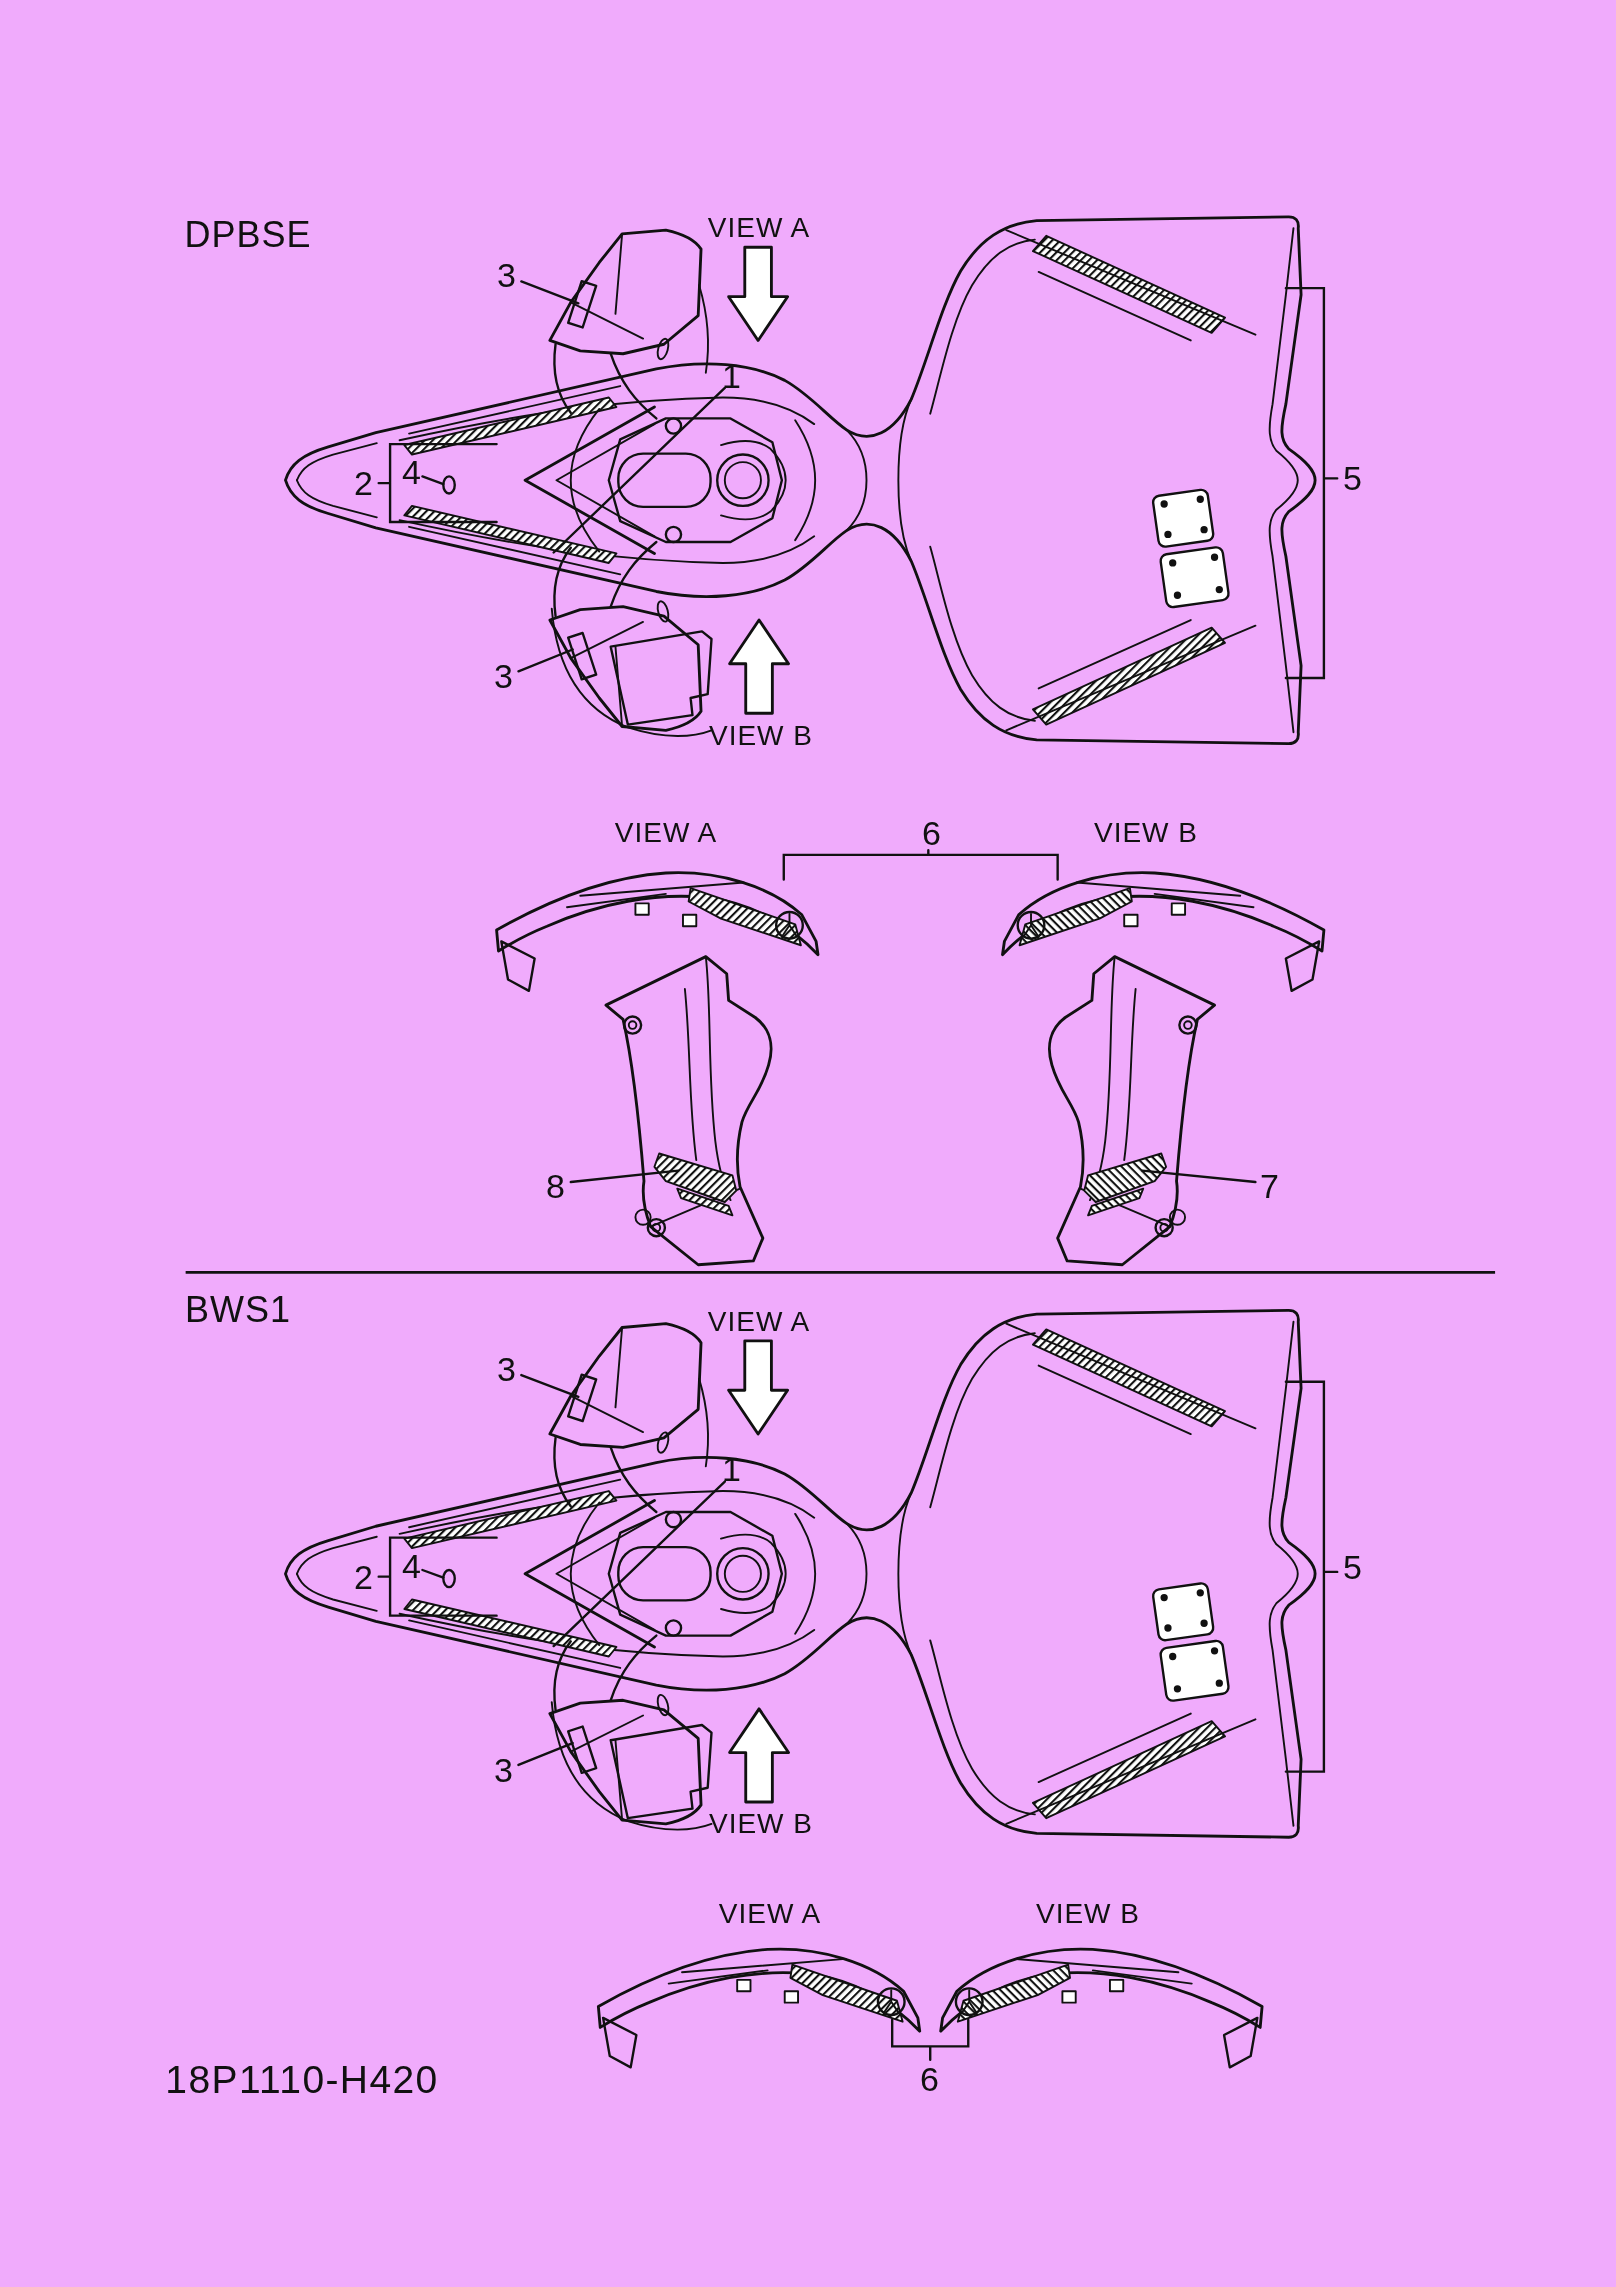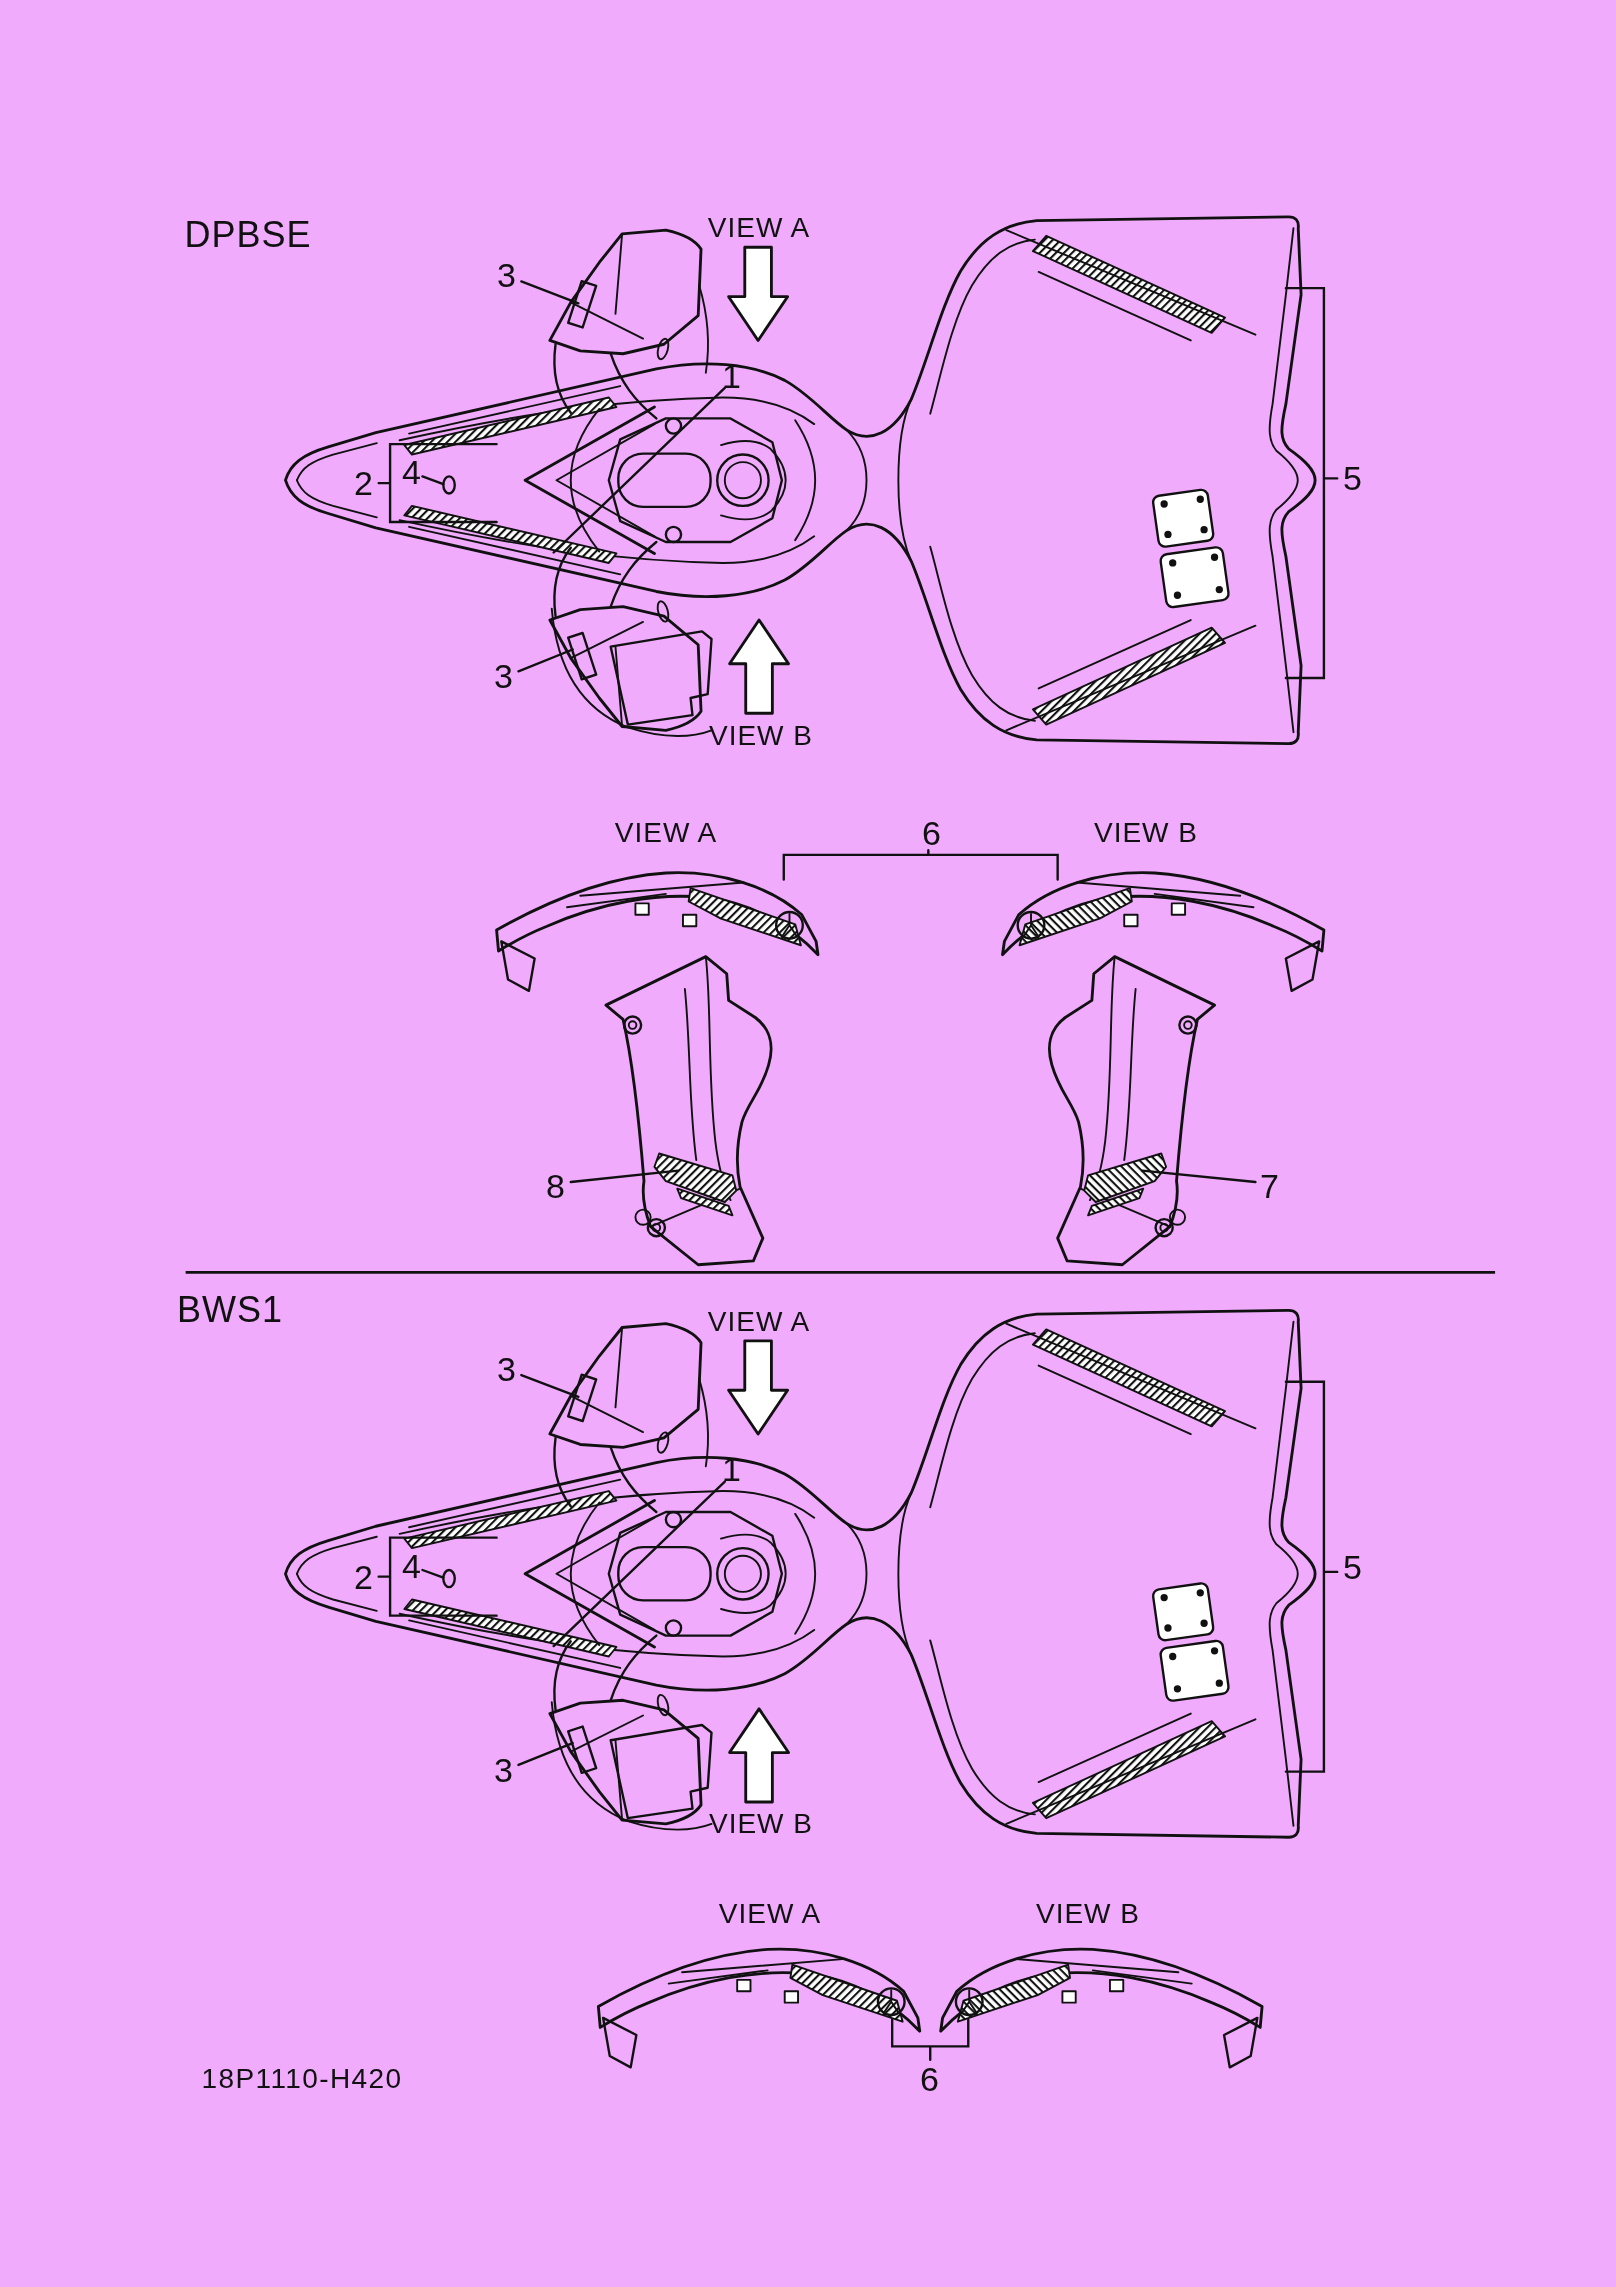"BWS1" div.lbl { left: 230px -> 238px }
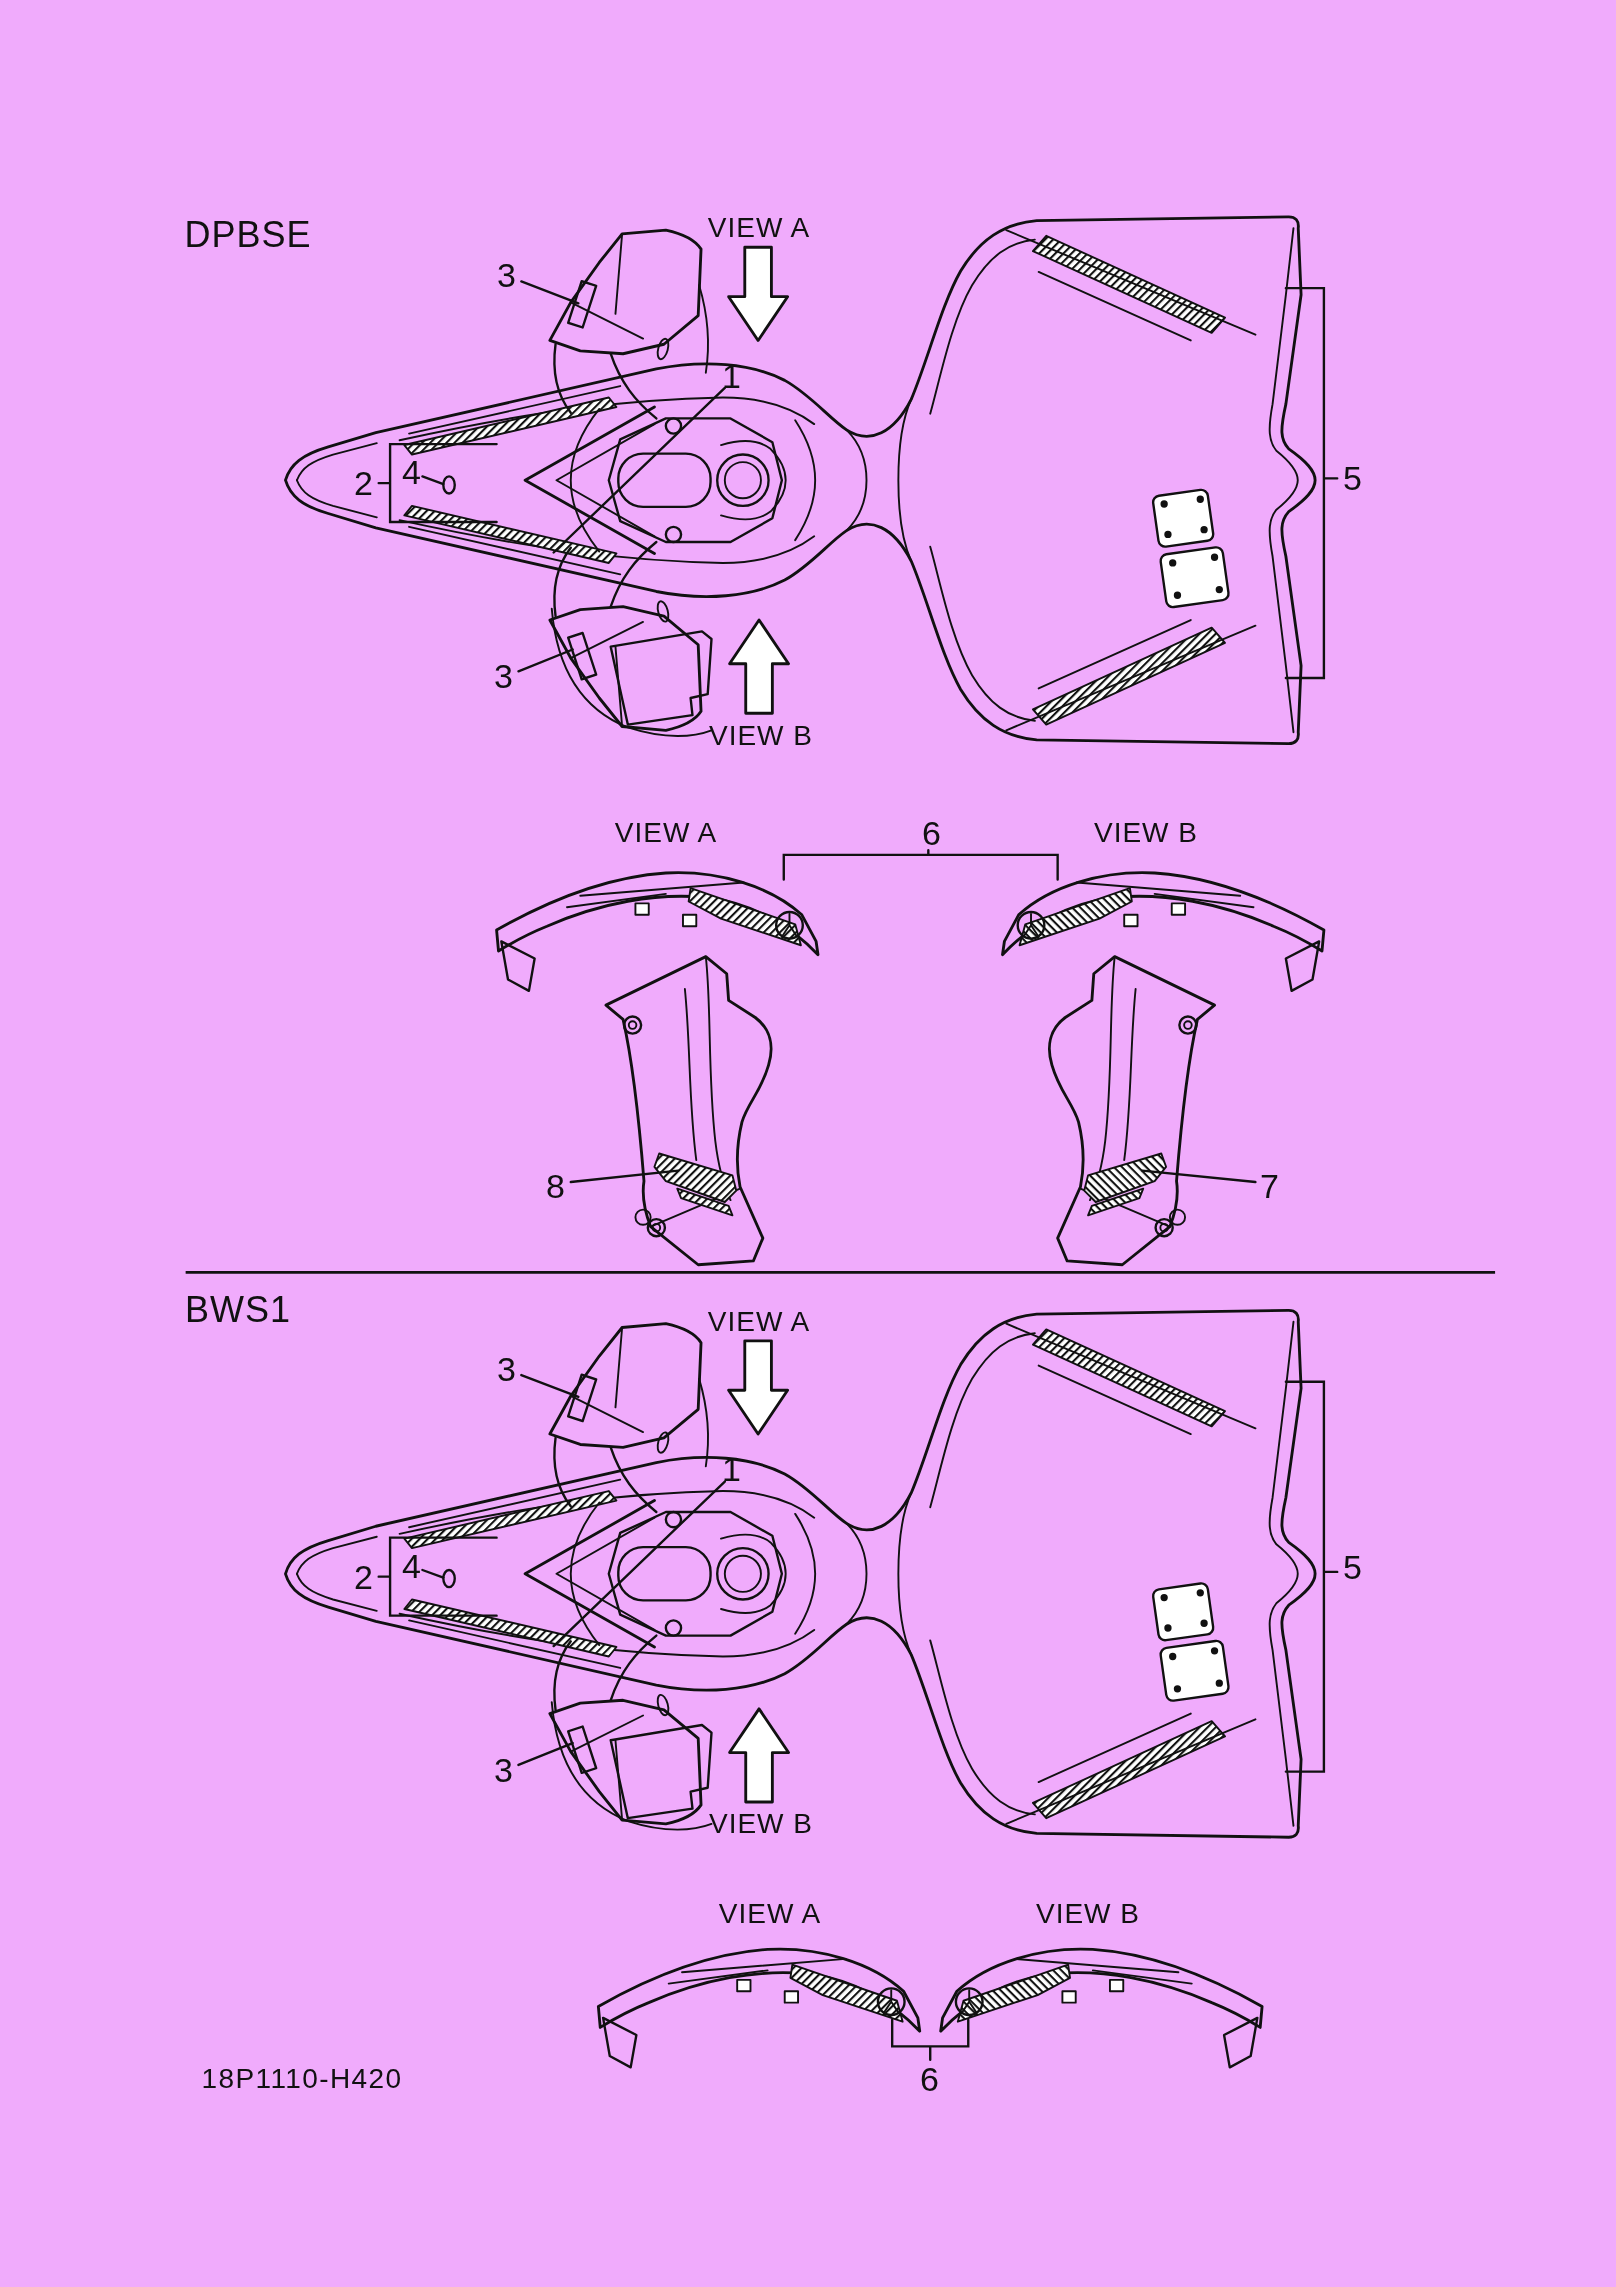"18P1110-H420" .footer { font-size: 28px -> 39px }
